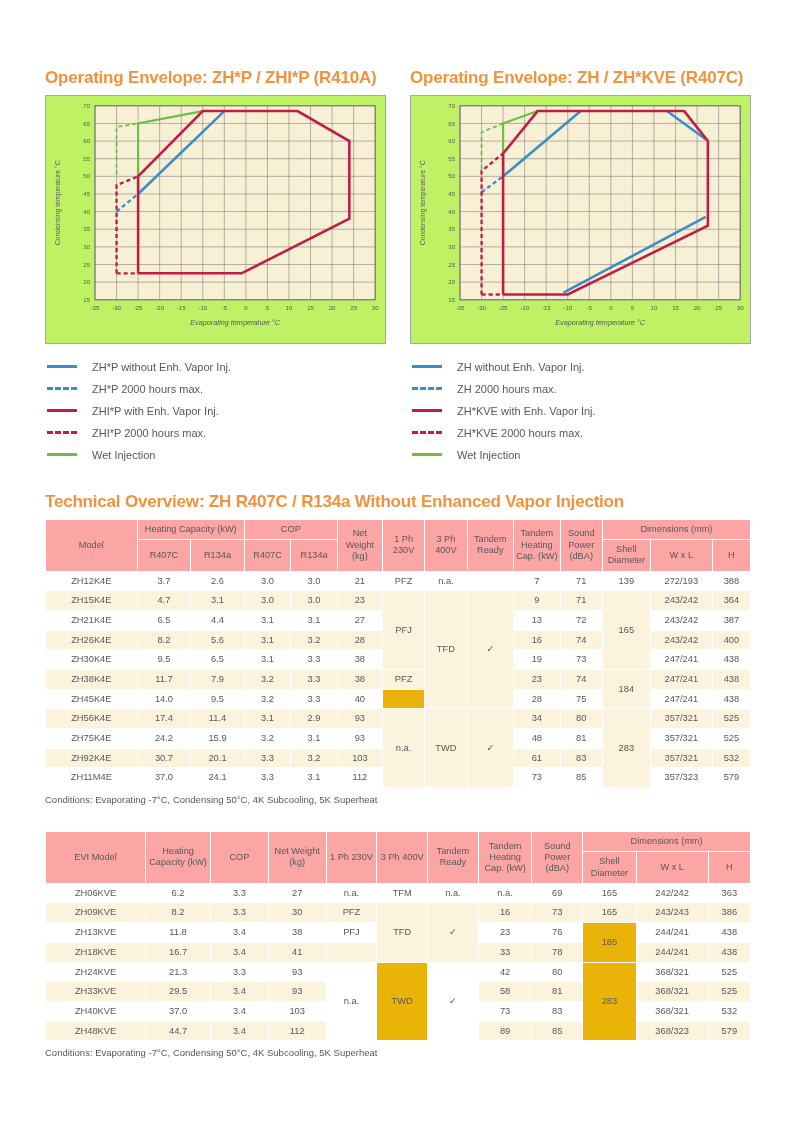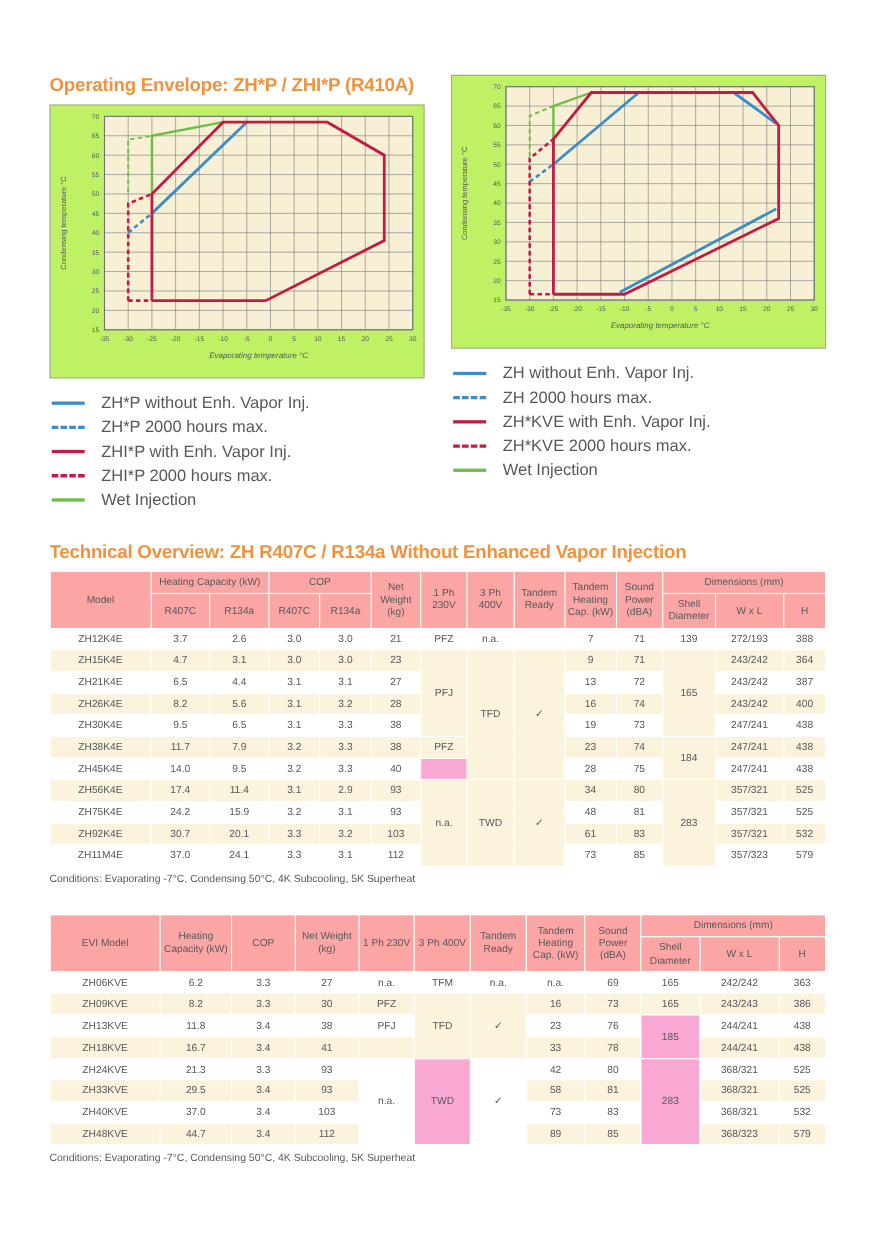"Operating Envelope: ZH / ZH*KVE" div.sec-title { html: none -> <div>Operating Envelope: ZH / ZH*KVE (R407C)</div> }
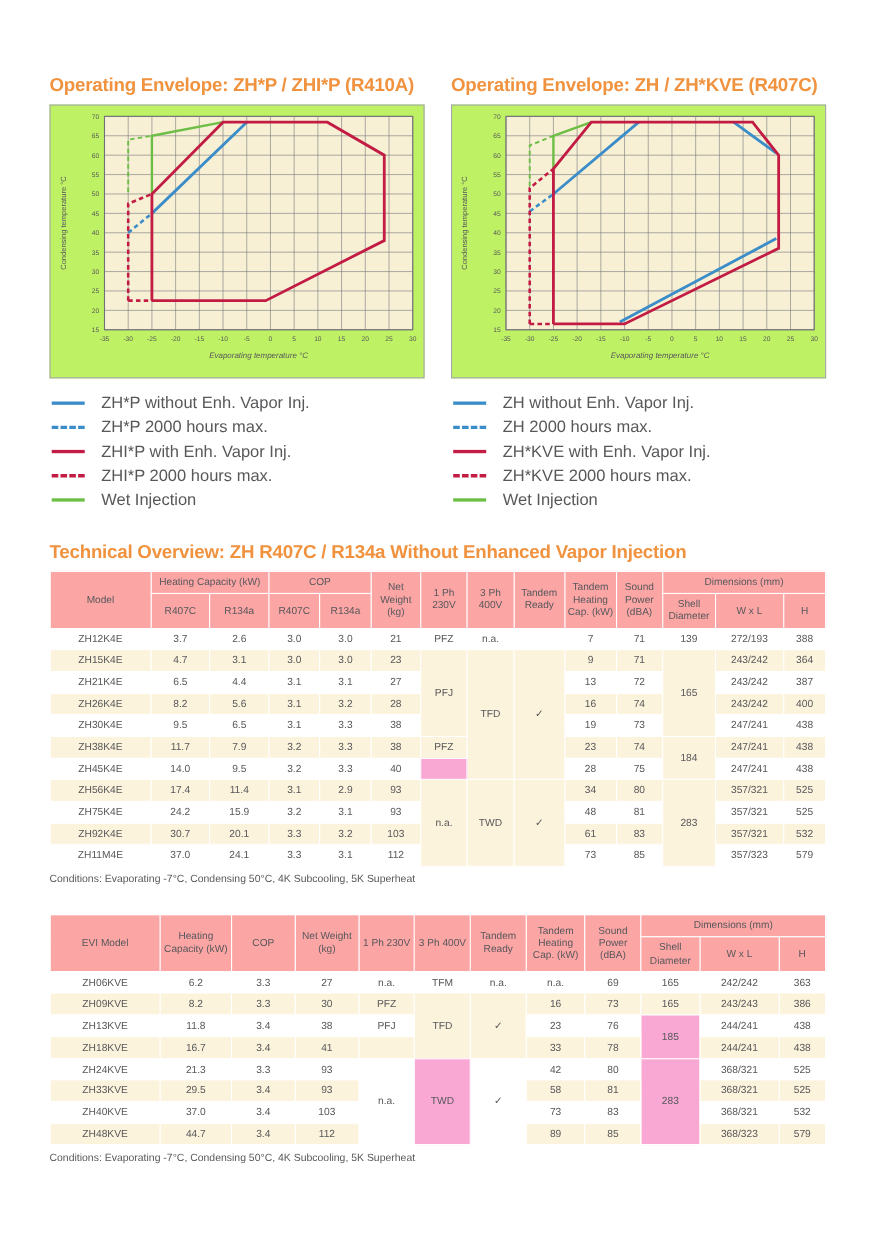"ZH*P without Enh. Vapor Inj." .legend-label { font-size: 15px -> 11px }
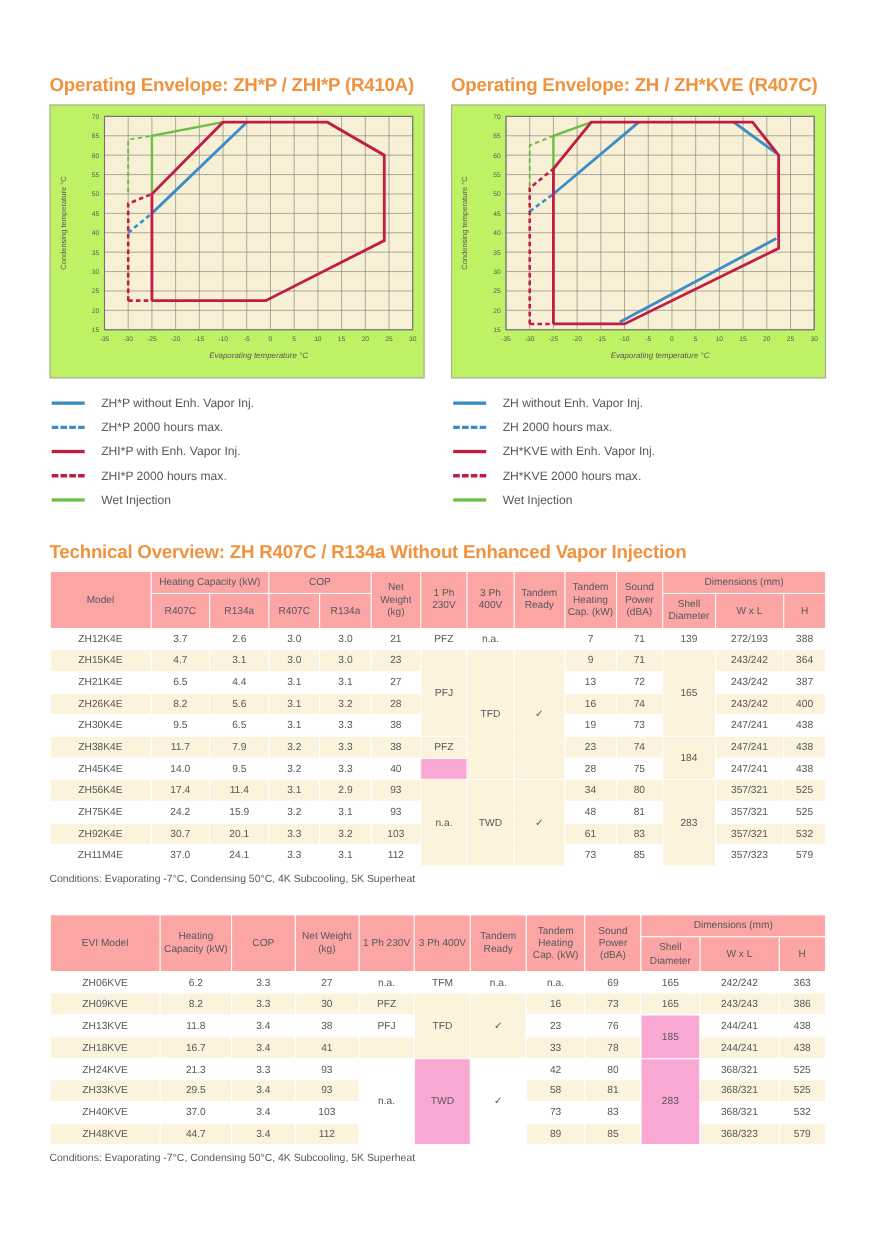"185" .tech-table td.bg-m { background: #f9a8d4 -> #eab308 }
